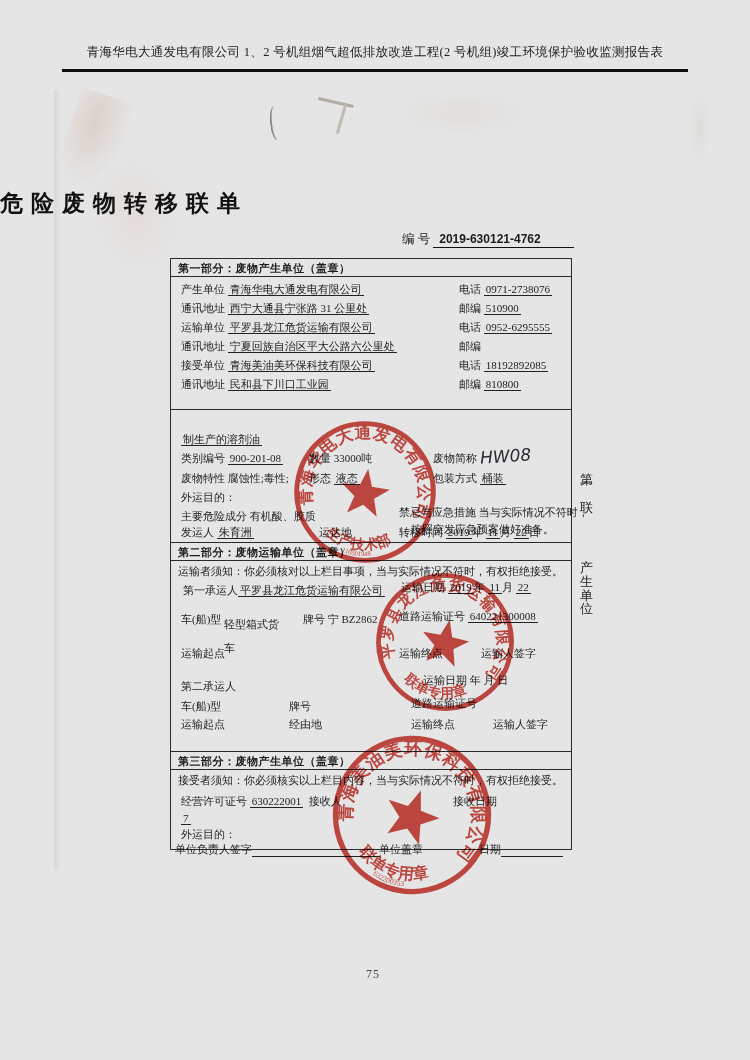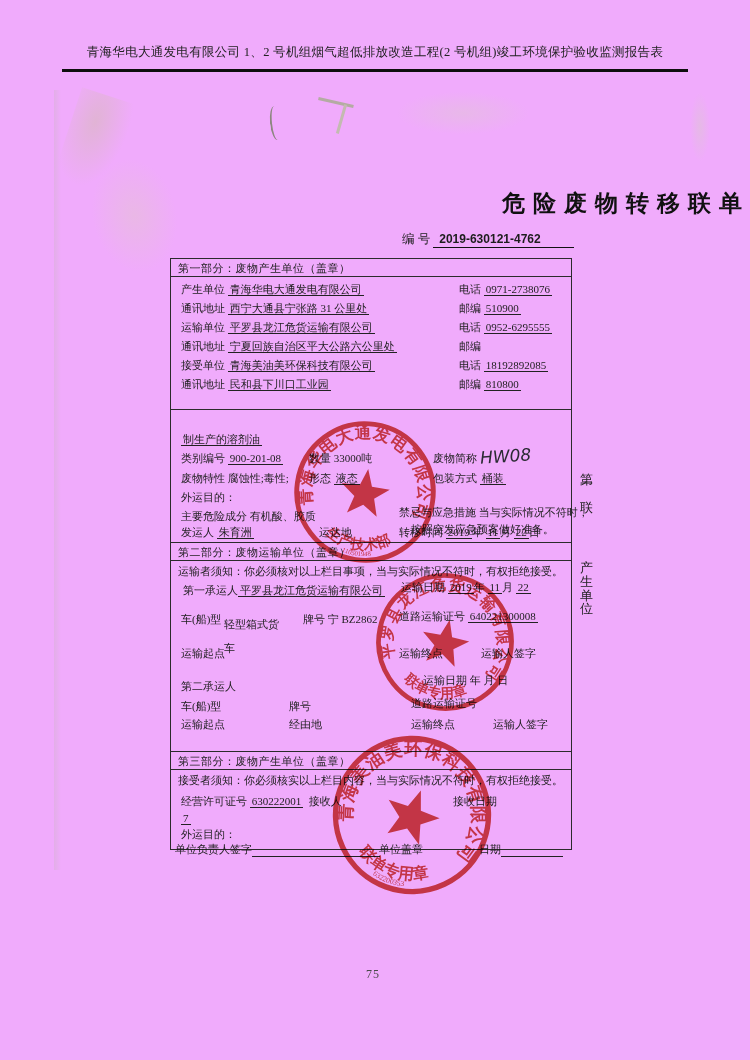"青海华电大通发电有限公司 1、2 号机组烟气超低排放改造工程(2" .page { background: #f0abfc -> #e5e5e5 }
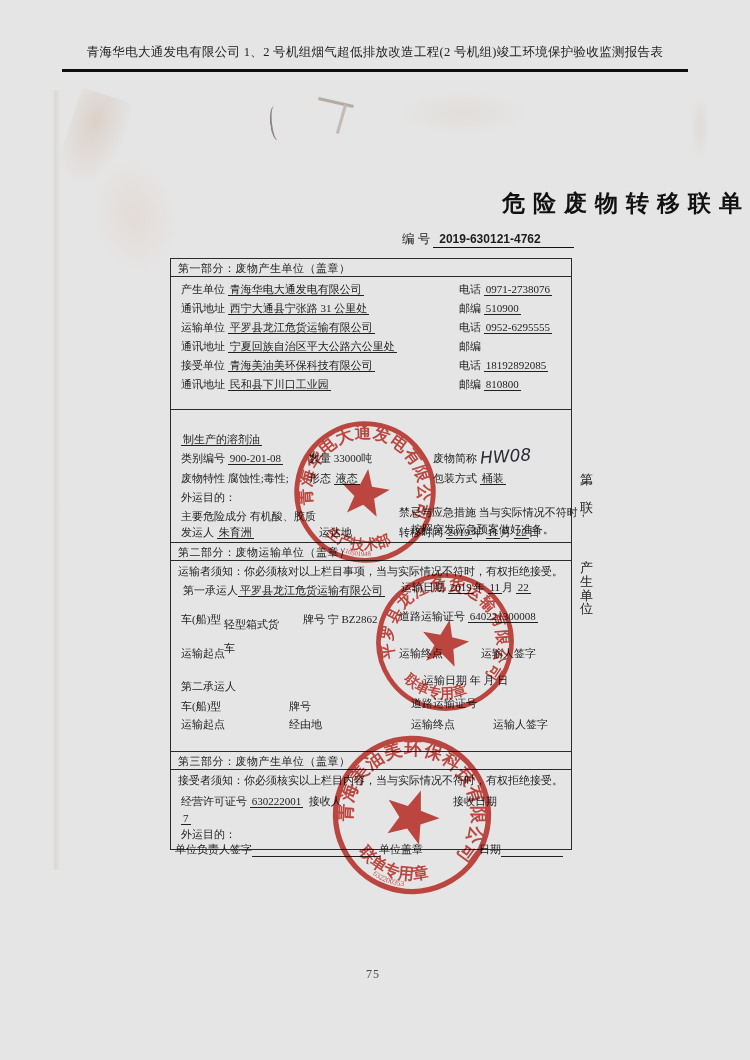"危险废物转移联单" .main-title { text-align: right -> left }
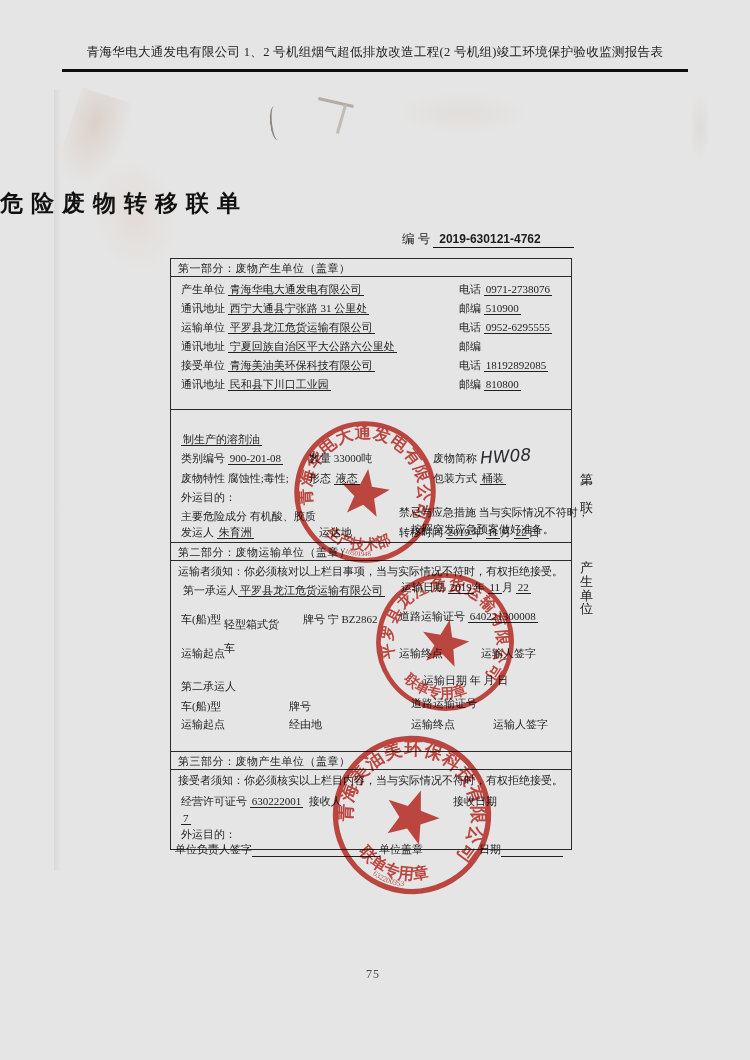"第一部分：废物产生单位（盖章）" .sec-head { font-weight: 400 -> 700 }
